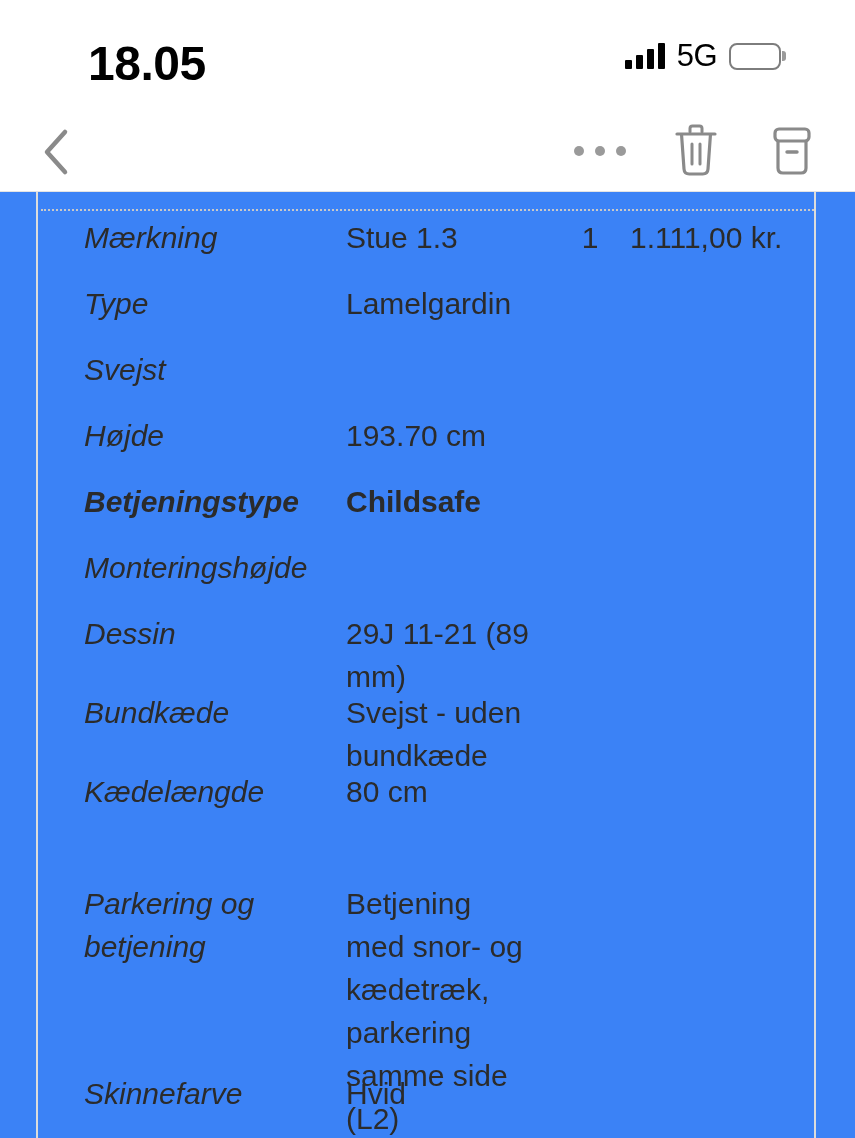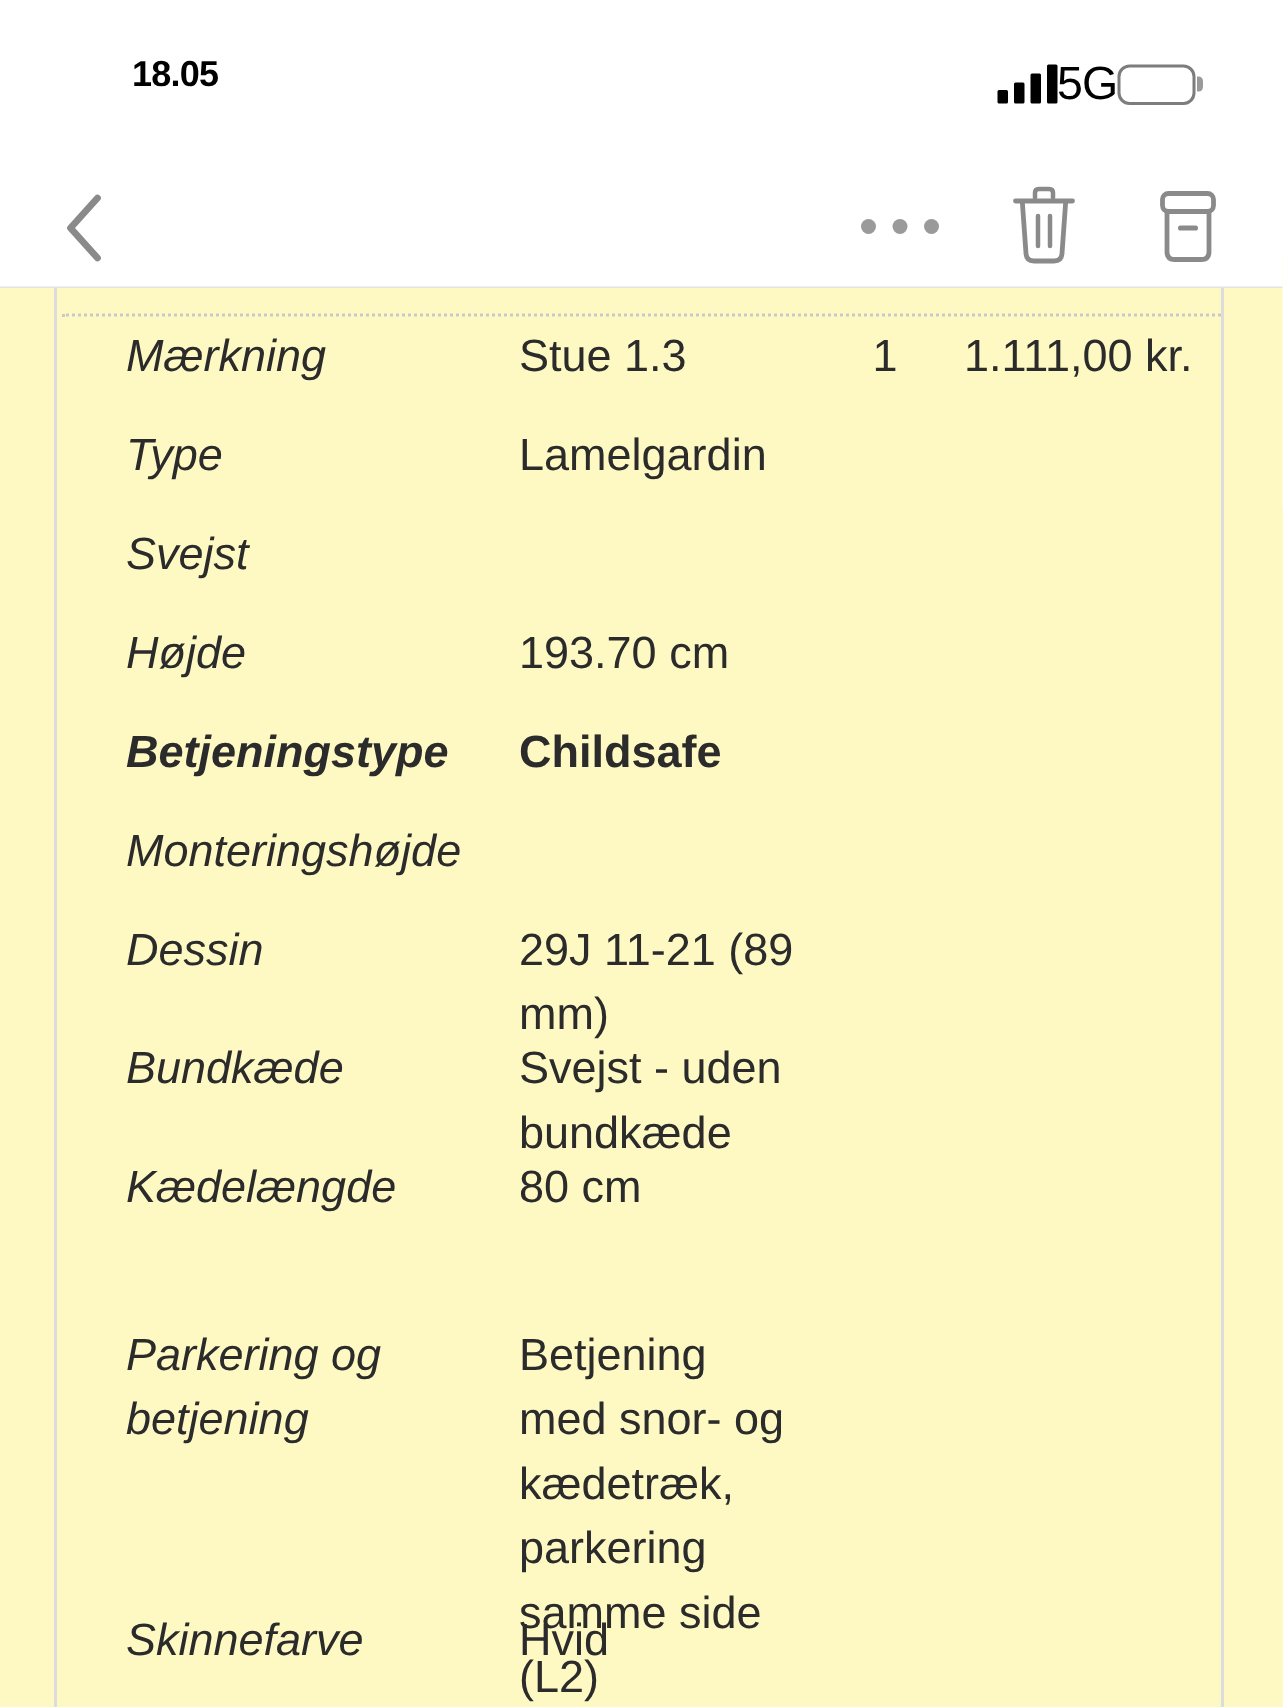"18.05" .status-time { font-size: 24px -> 48px }
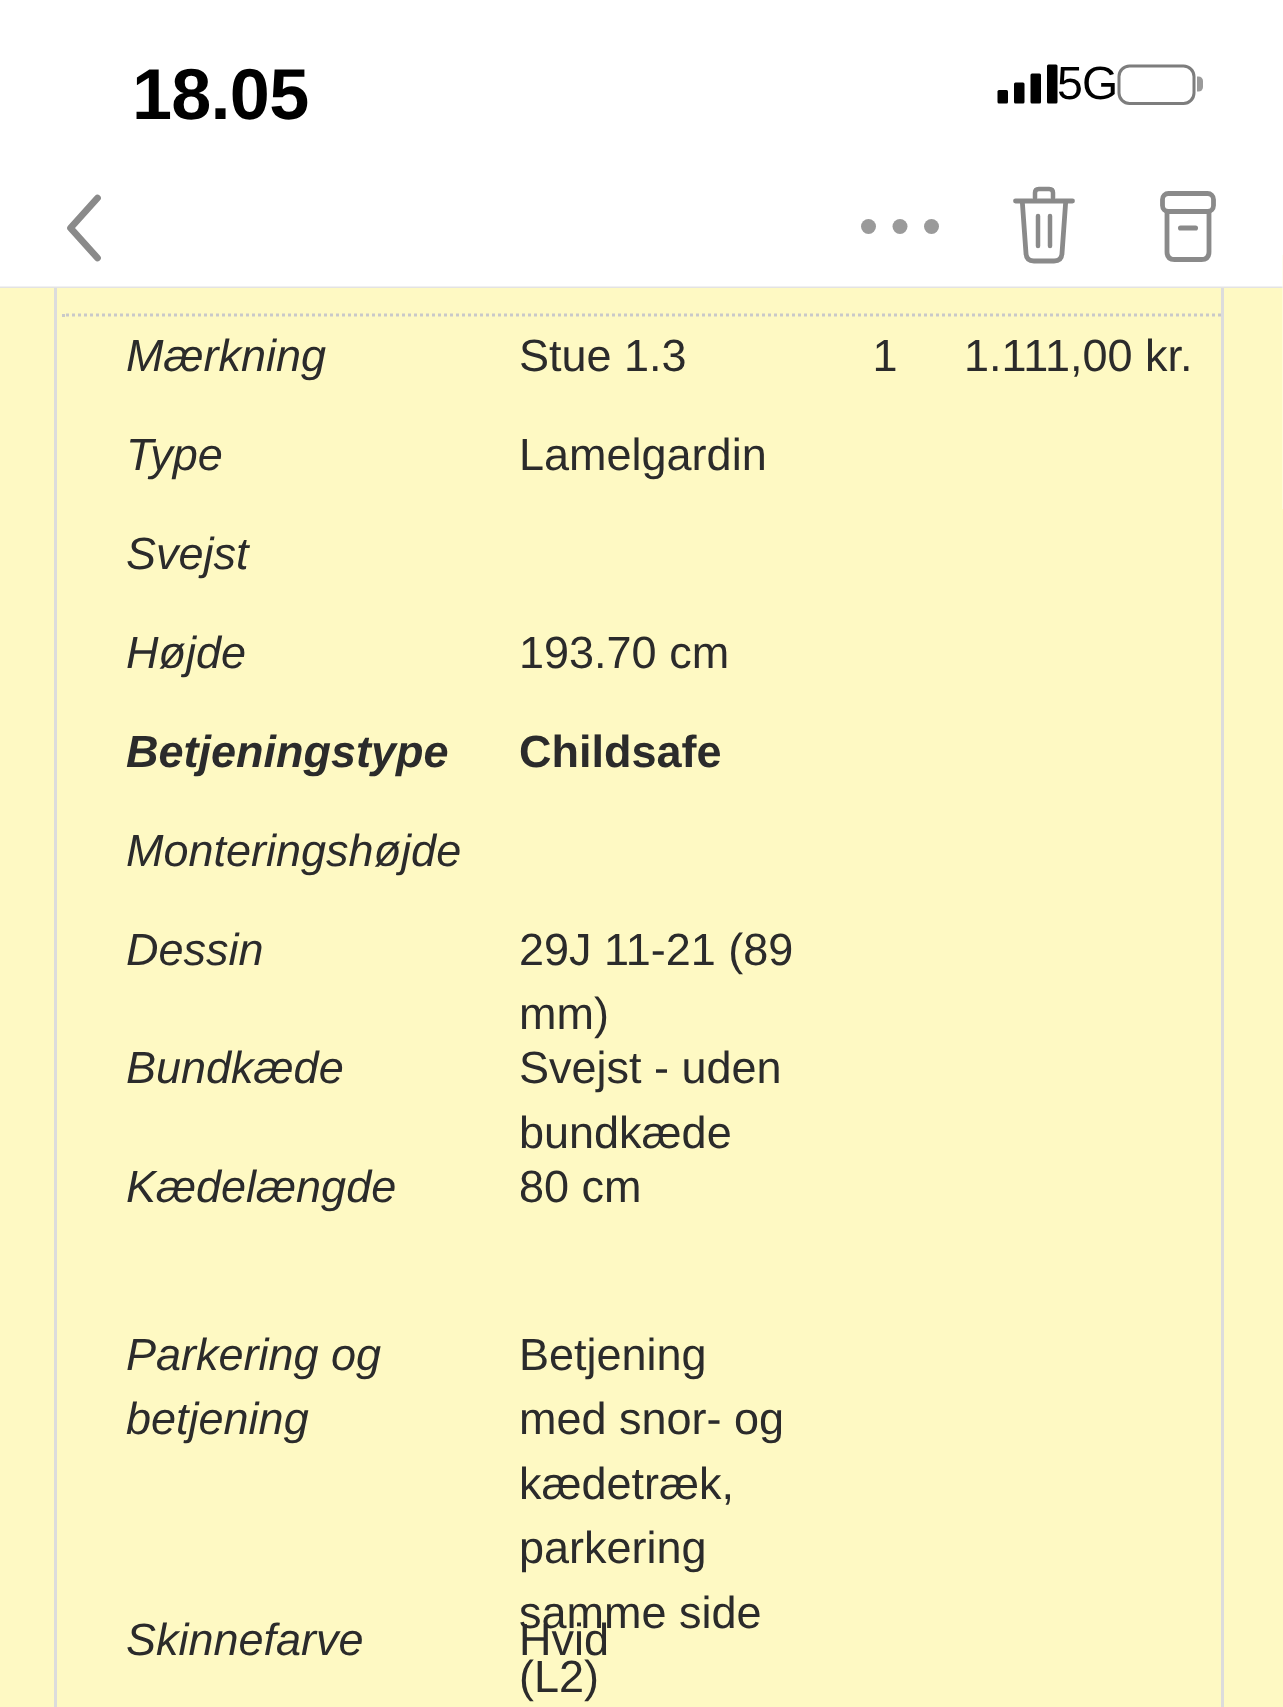"5G" .status-right { gap: none -> 12px; right: 58px -> 74px }
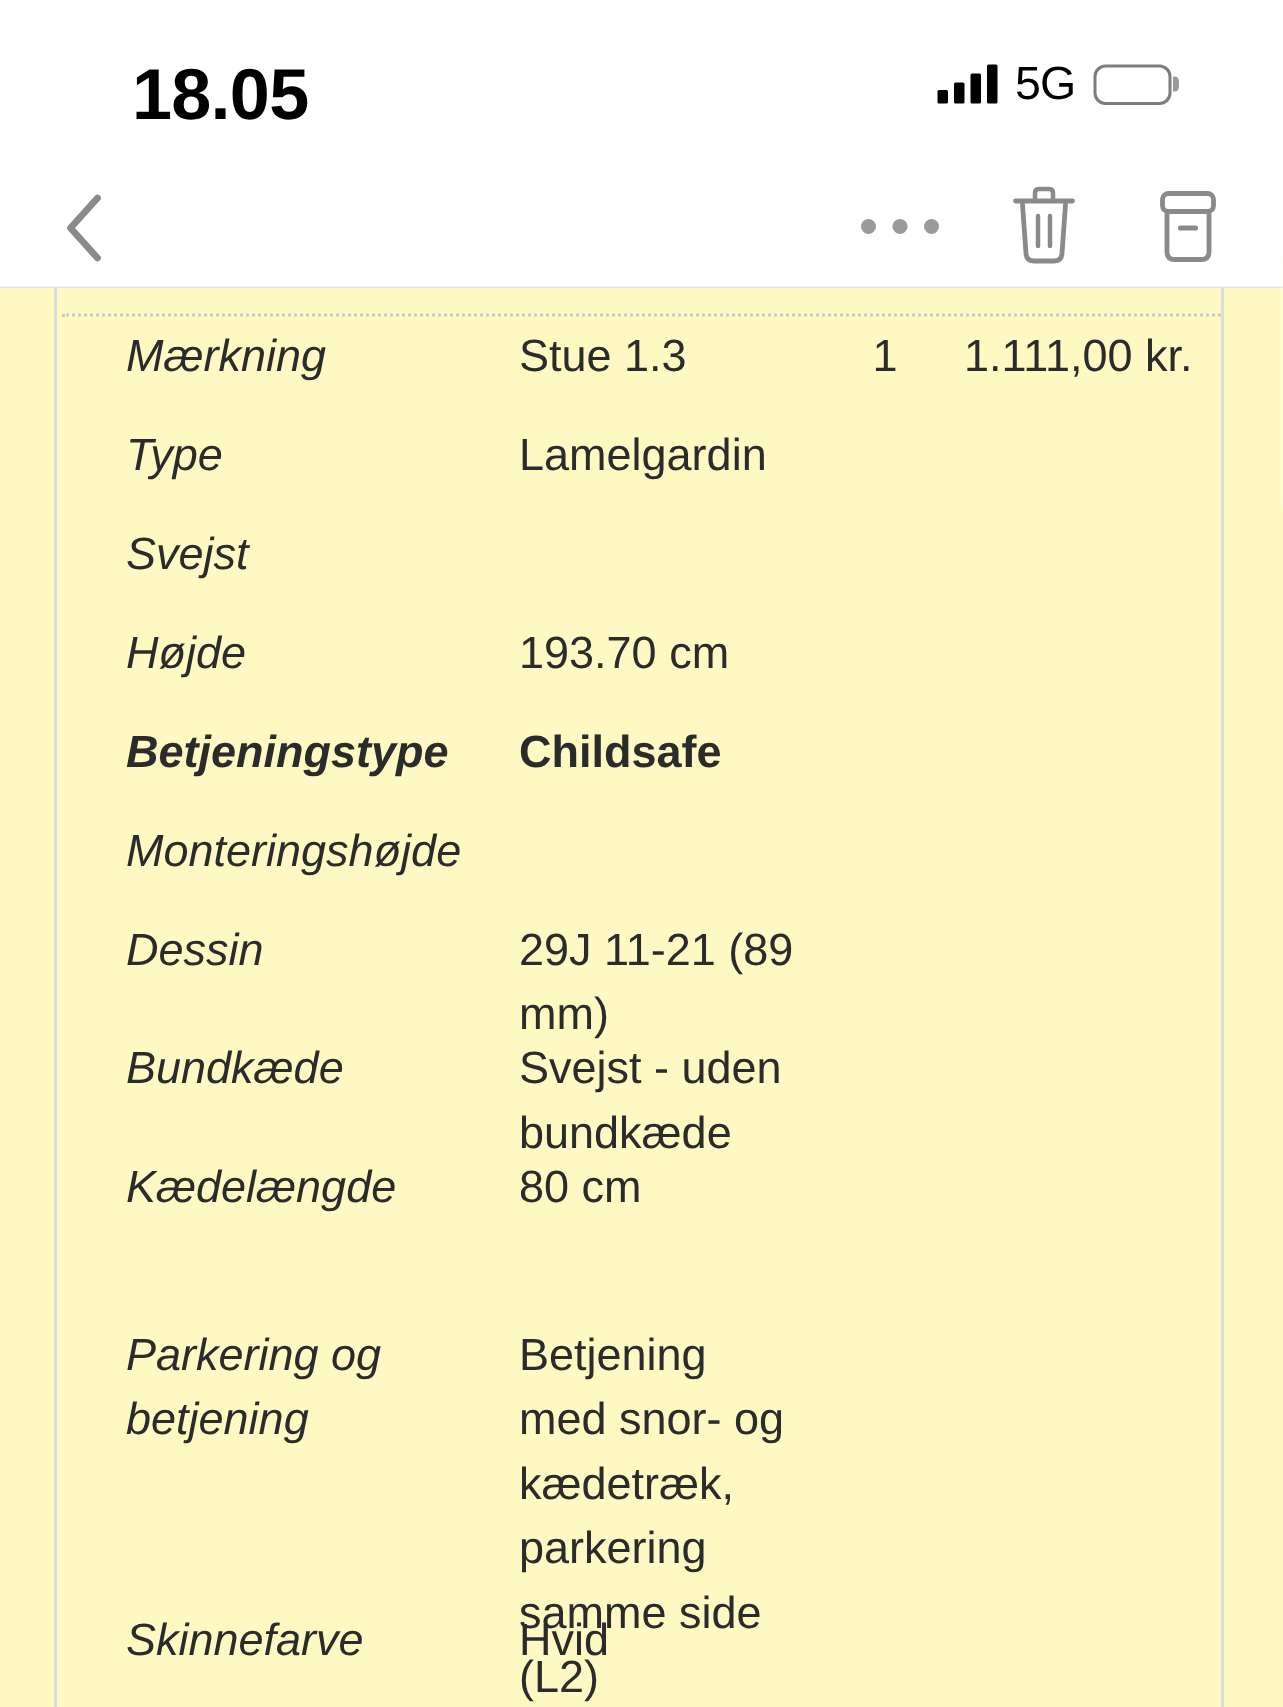"Mærkning" .sheet { background: #fef9c3 -> #3b82f6 }
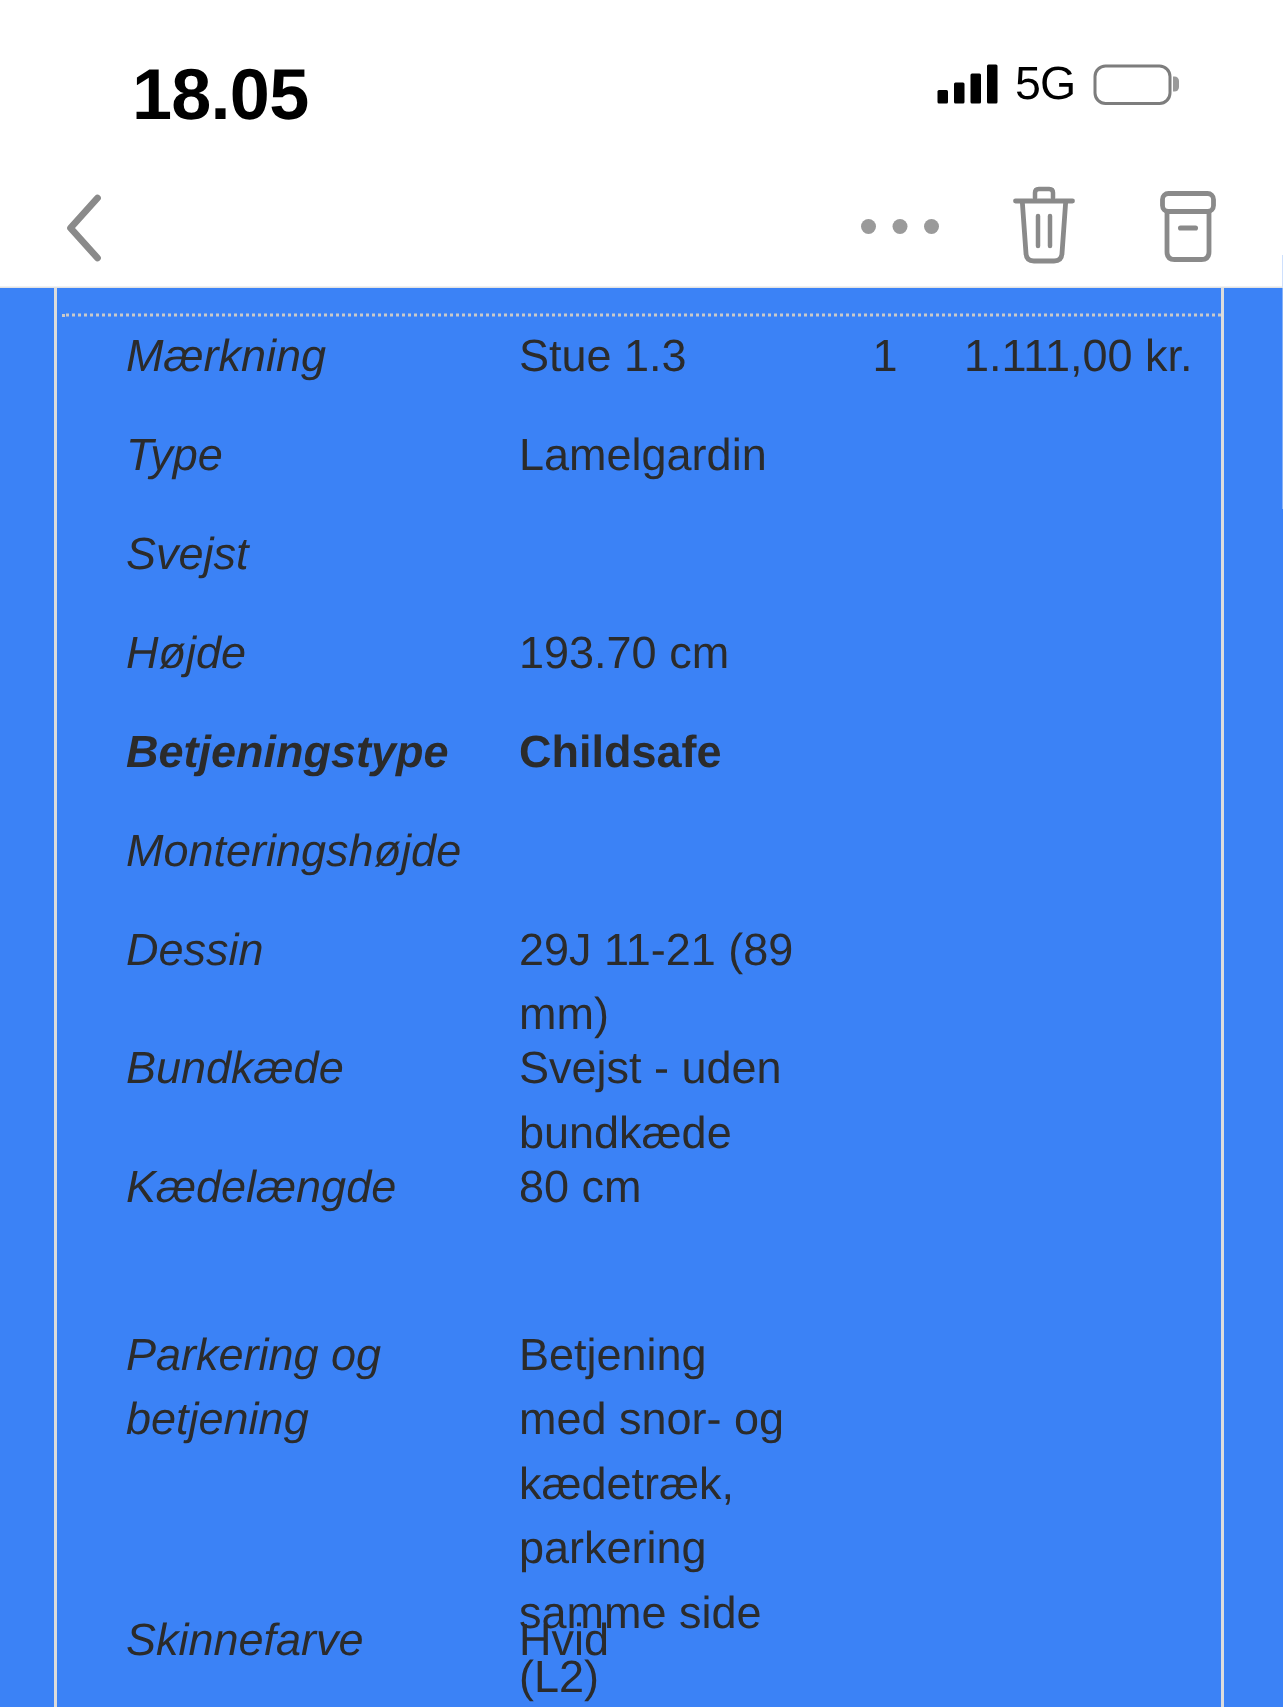"1.111,00 kr." .cell-price { text-align: right -> none }
